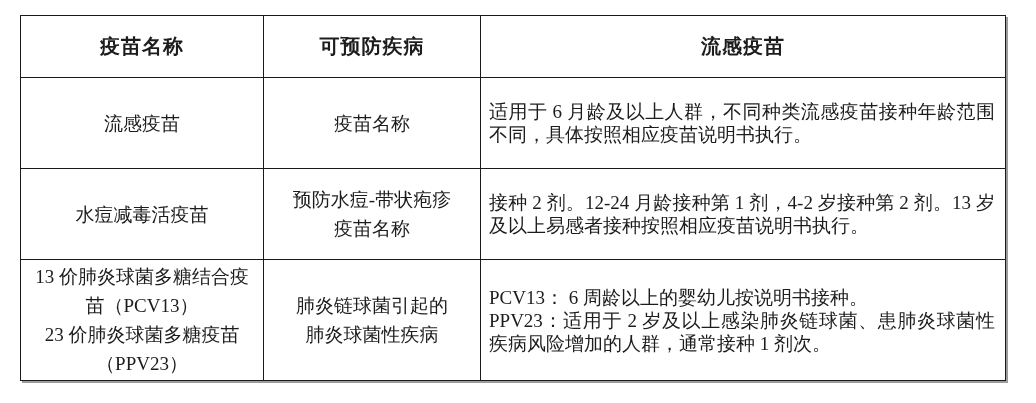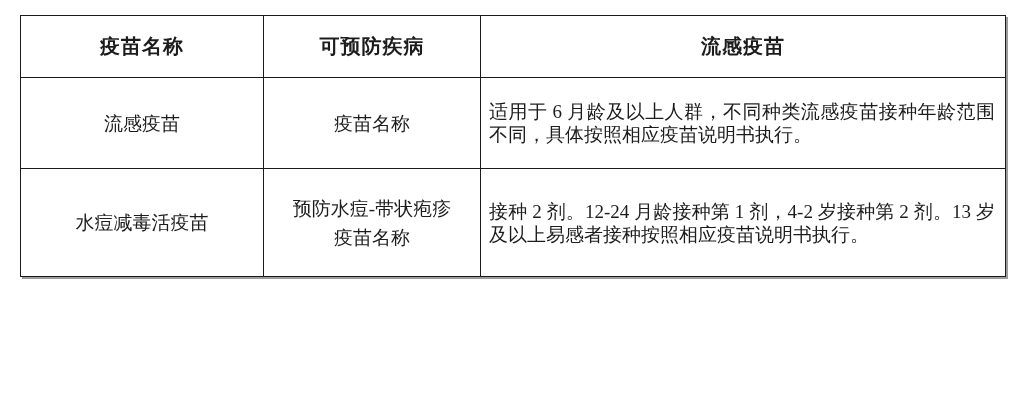"水痘减毒活疫苗" .vaccine-table tbody tr.r2 { height: 108px -> 91px }
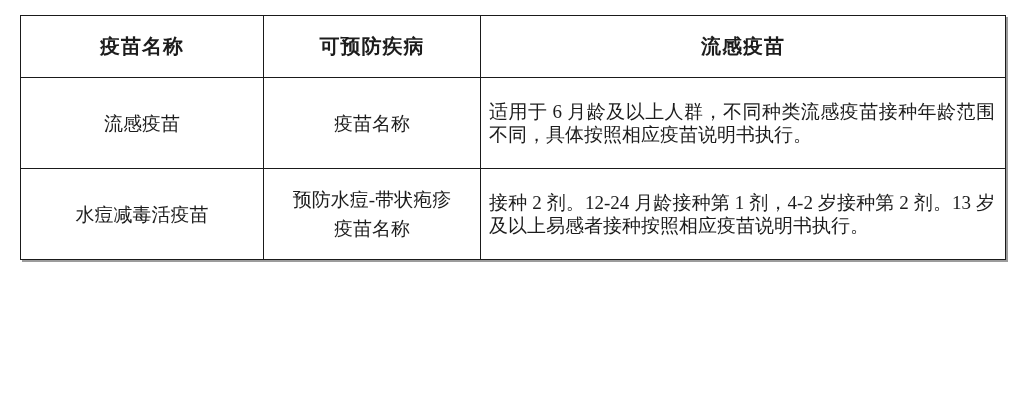"13 价肺炎球菌多糖结合疫苗（PCV13）" tr.r3 { html: none -> <tr> <td>13 价肺炎球菌多糖结合疫苗（PCV13） 23 价肺炎球菌多糖疫苗（PPV23）</td> <td>肺炎链球菌引起的 肺炎球菌性疾病</td> <td>PCV13： 6 周龄以上的婴幼儿按说明书接种。 PPV23：适用于 2 岁及以上感染肺炎链球菌、患肺炎球菌性疾病风险增加的人群，通常接种 1 剂次。</td> </tr> }
